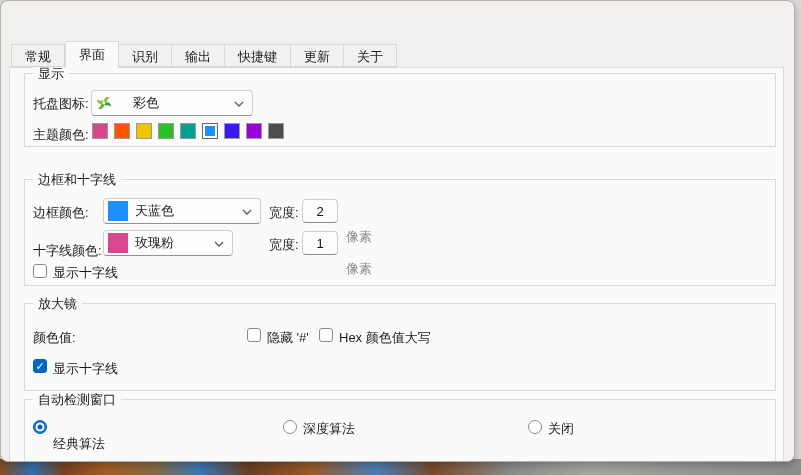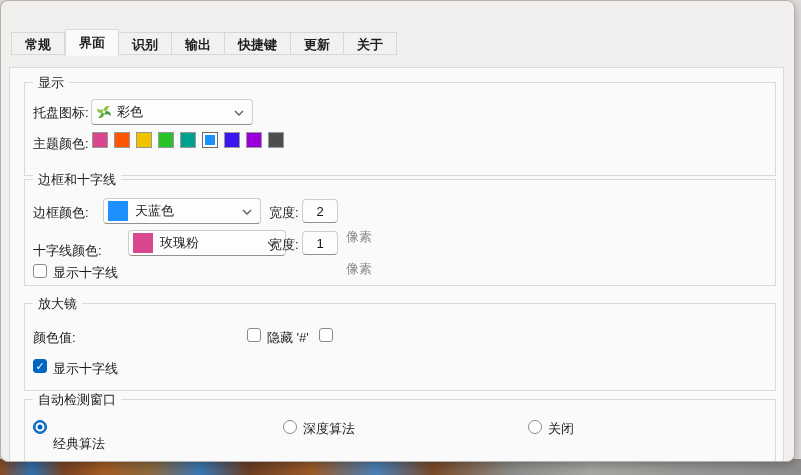"常规" .tabs { font-weight: bold -> none; top: 28px -> 40px }
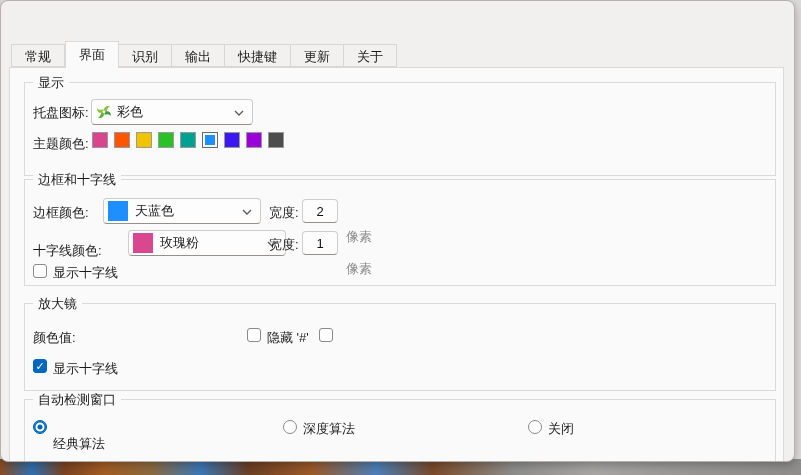"显示" div.group { height: 94px -> 74px; top: 14px -> 5px }
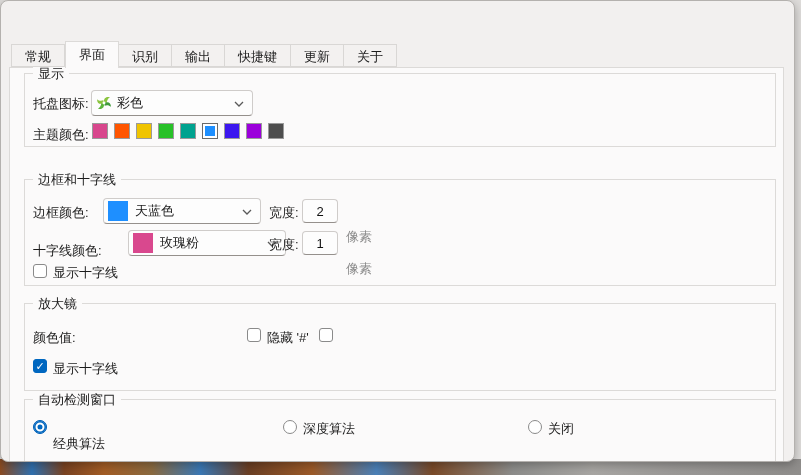"彩色" span.ctext { margin-left: 5px -> 21px }
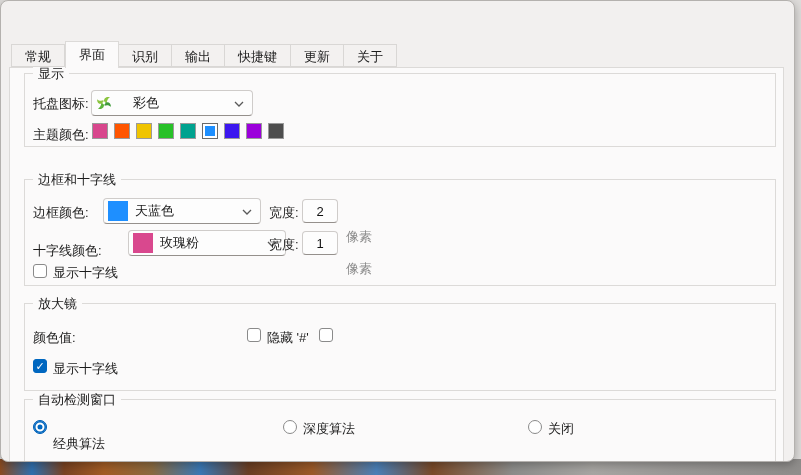"玫瑰粉" div.combo { margin-left: 25px -> none; width: 158px -> 130px }
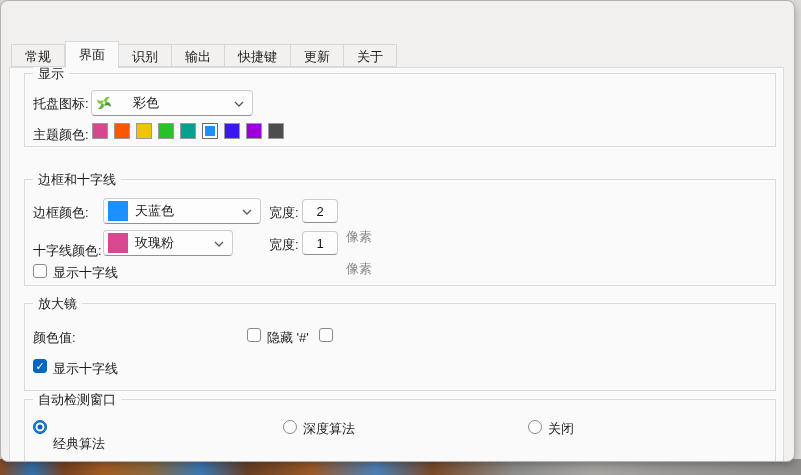"Hex 颜色值大写" span.lbl { html: none -> <span>Hex 颜色值大写</span> }
